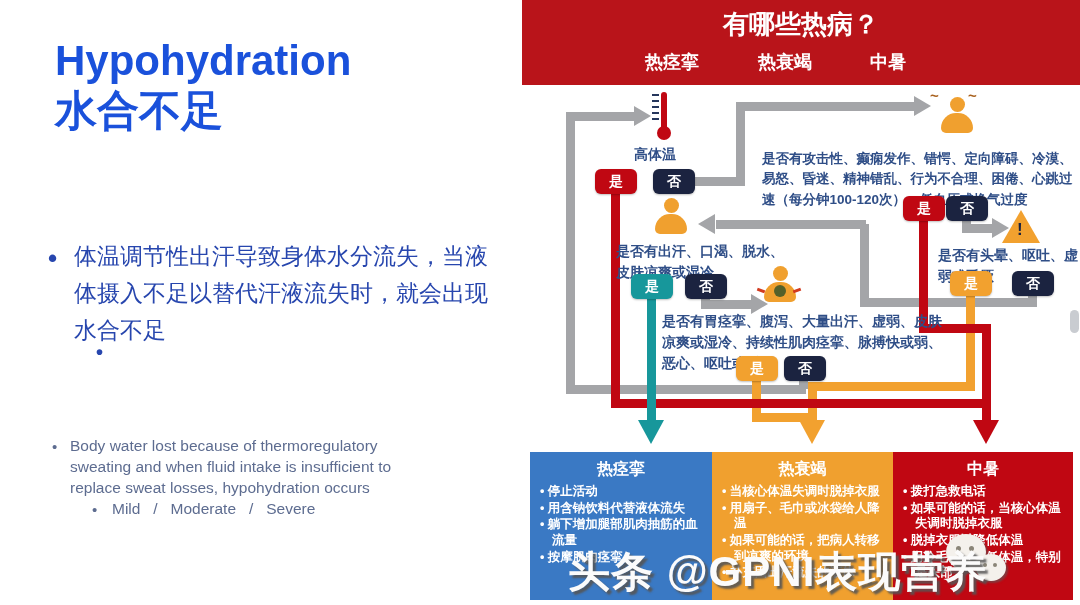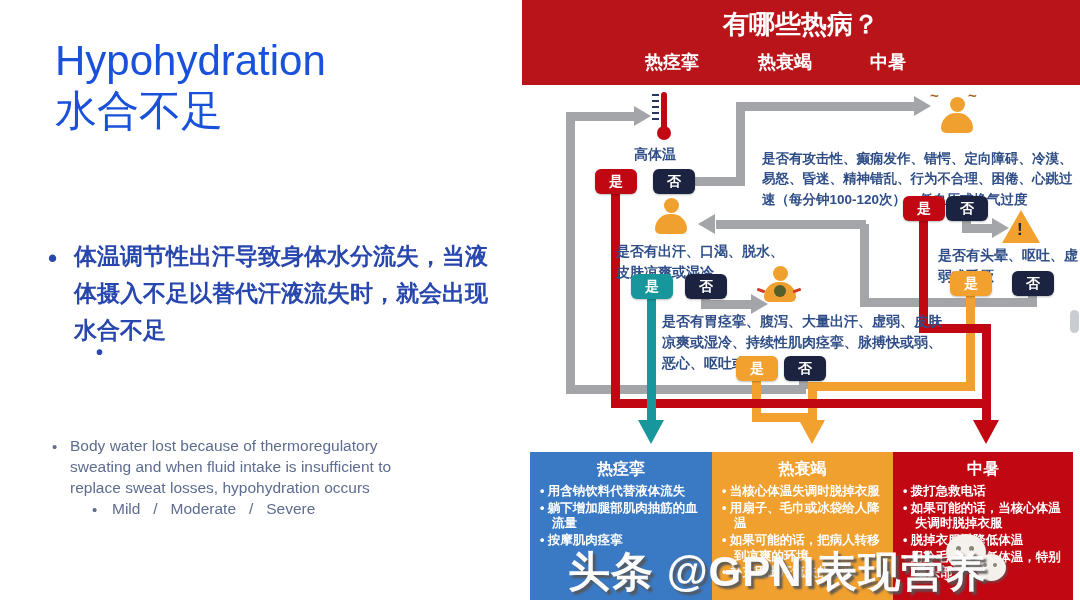"Hypohydration" .title { font-weight: normal -> bold }
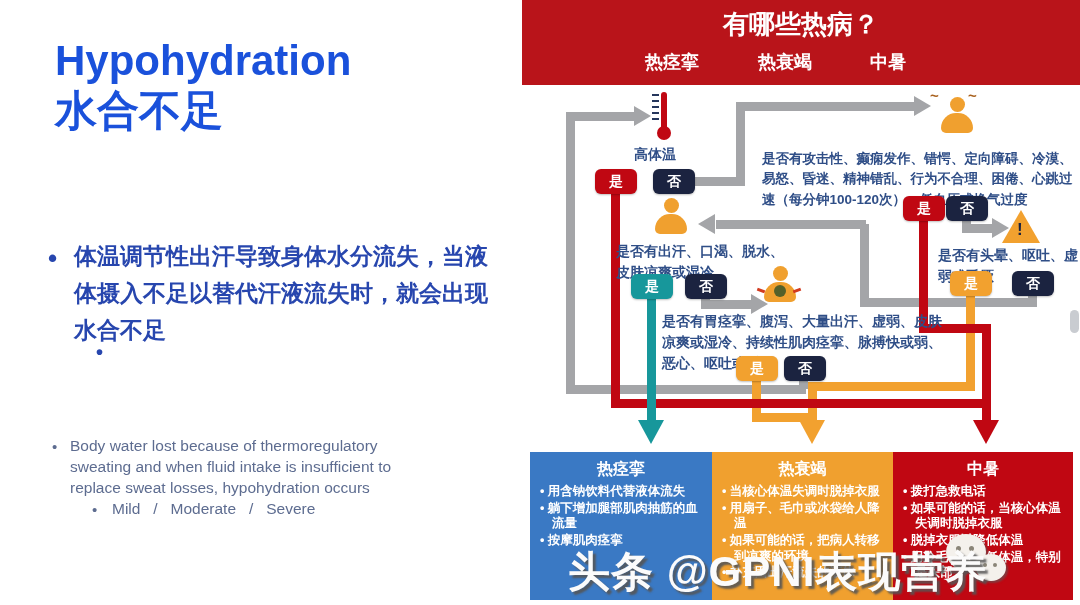"体温调节性出汗导致身体水分流失，当液体摄入不足以替代汗液流失时，就会出现水合不足" .zh-text { font-weight: bold -> normal }
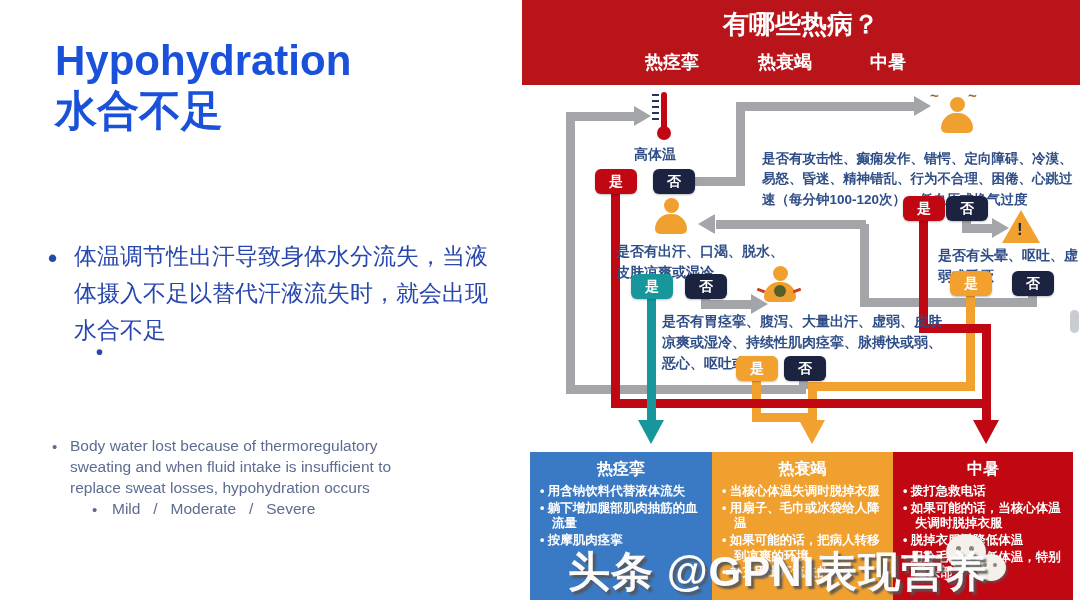"停止活动" li { html: none -> <li>停止活动</li> }
